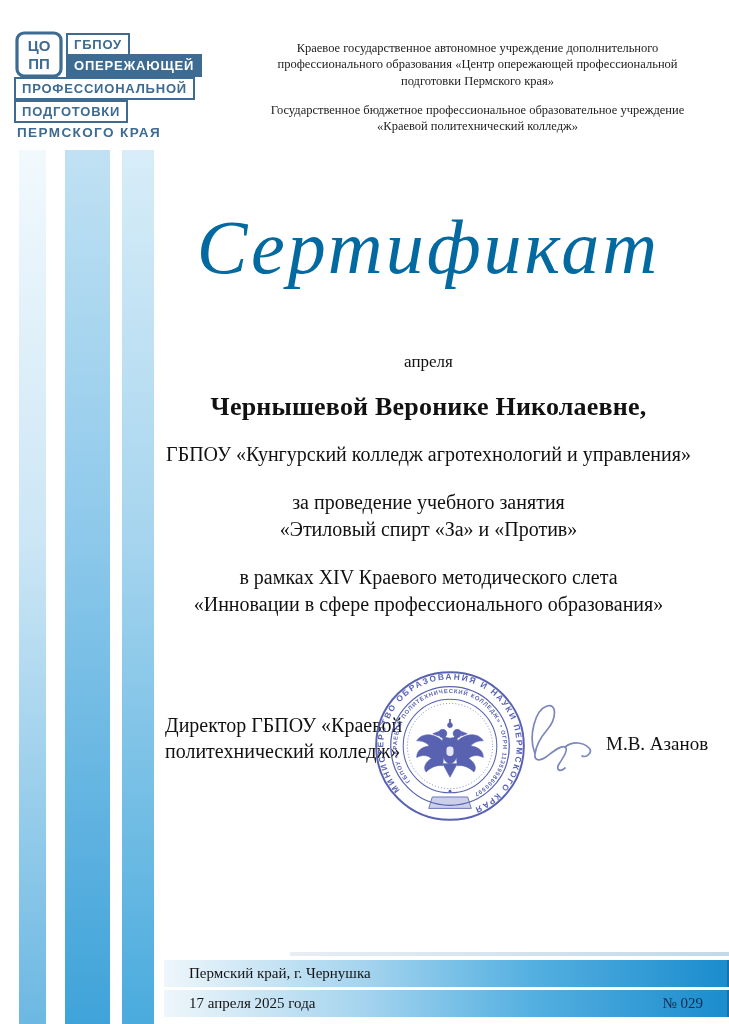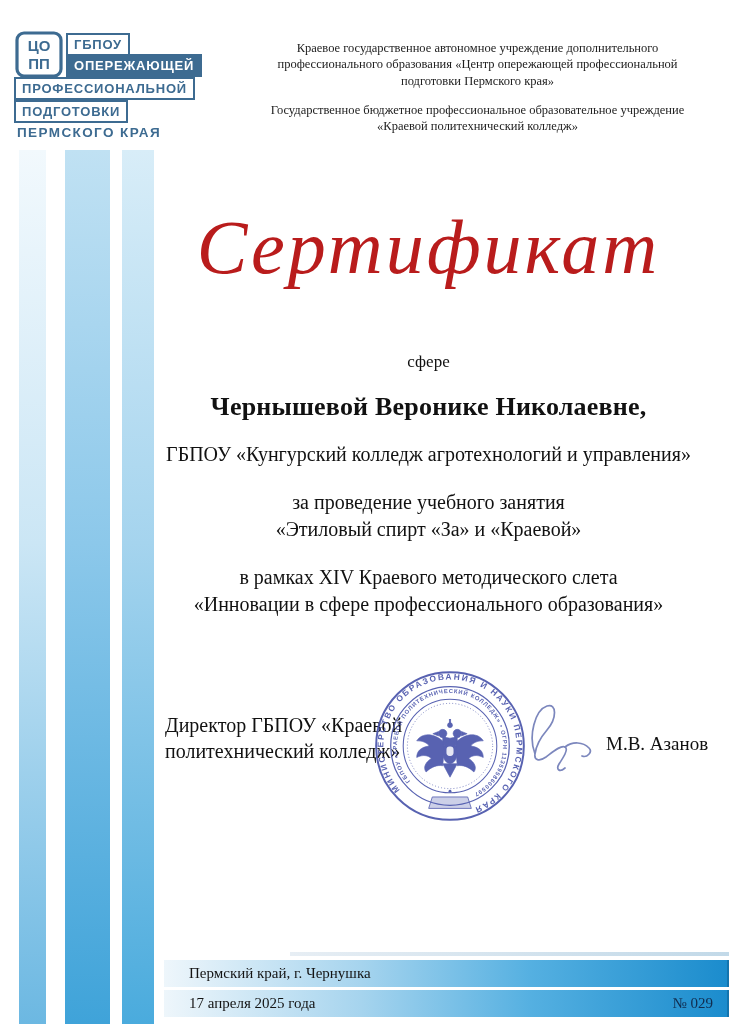"Сертификат" .title { color: #b91c1c -> #0369a1 }
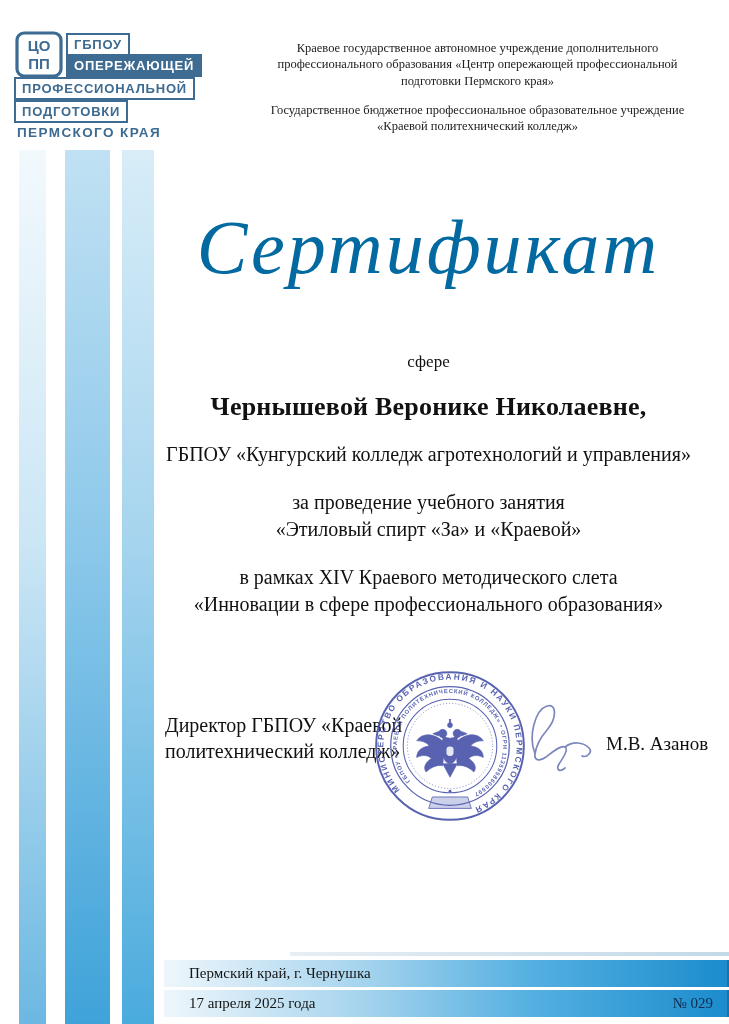"сфере" div.issued { text: сфере -> апреля }
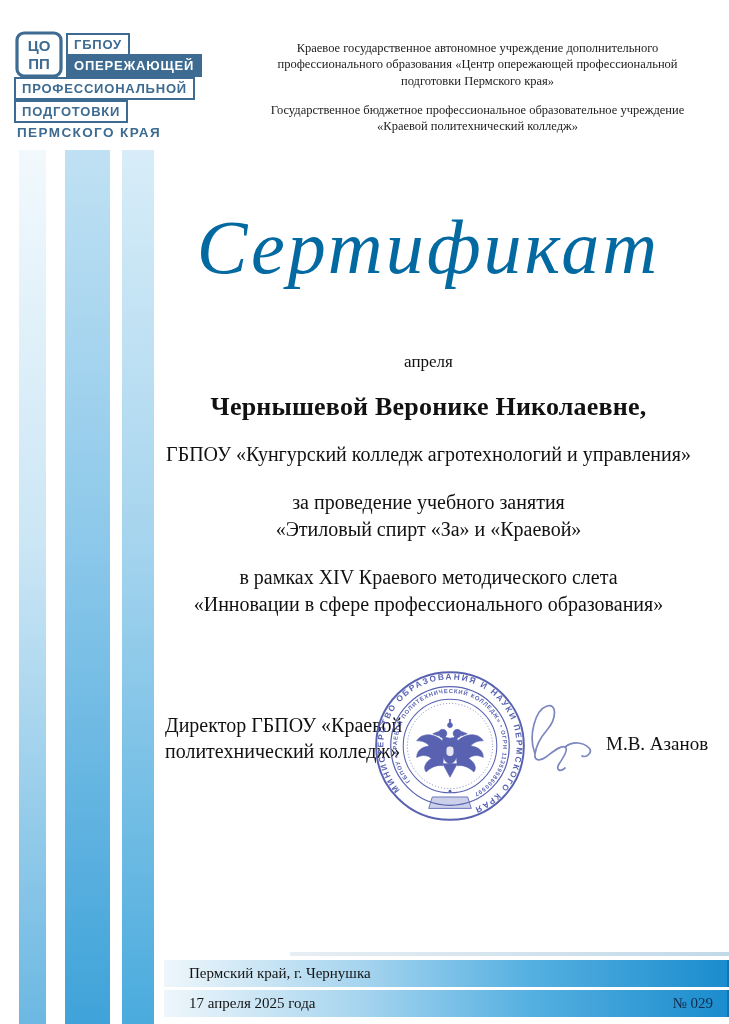"«Этиловый спирт «За» и «Краевой»" div.reason2 { text: Краевой -> Против }
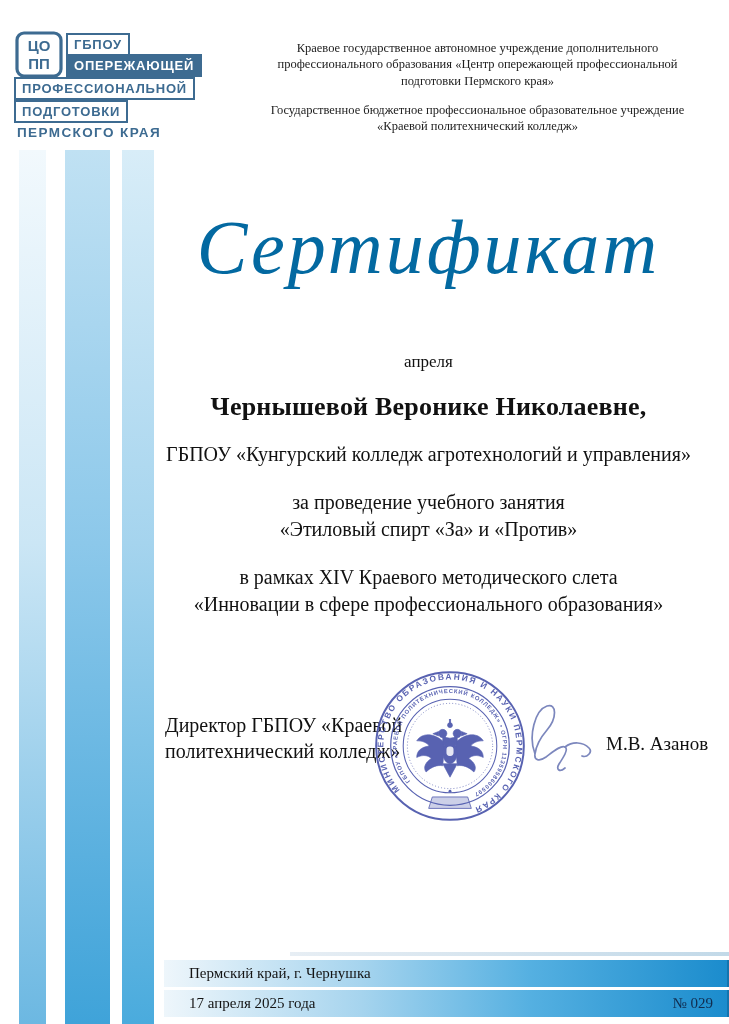"№ 029" .band .right-text { padding-right: 14px -> 24px }
